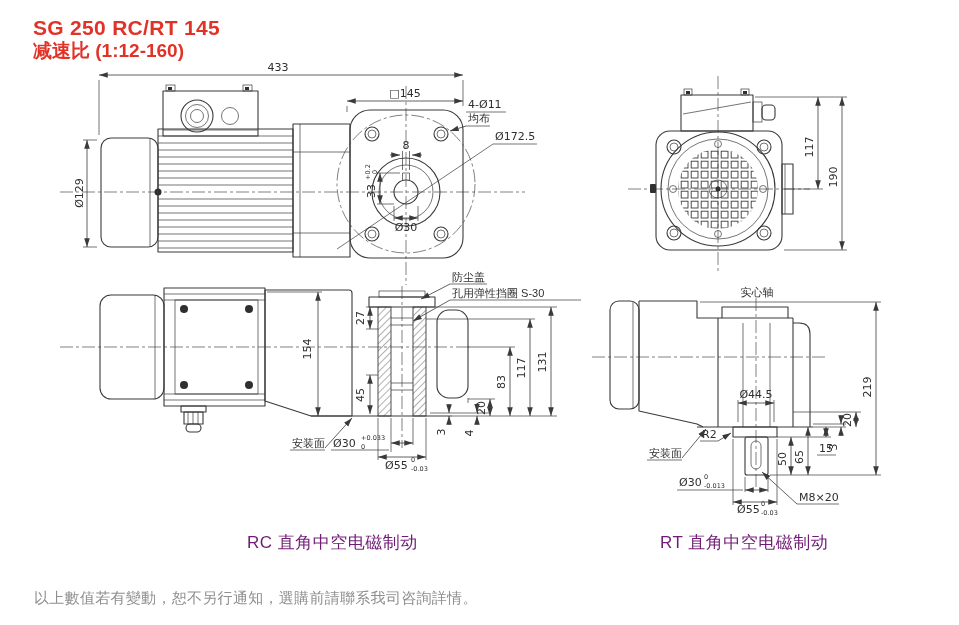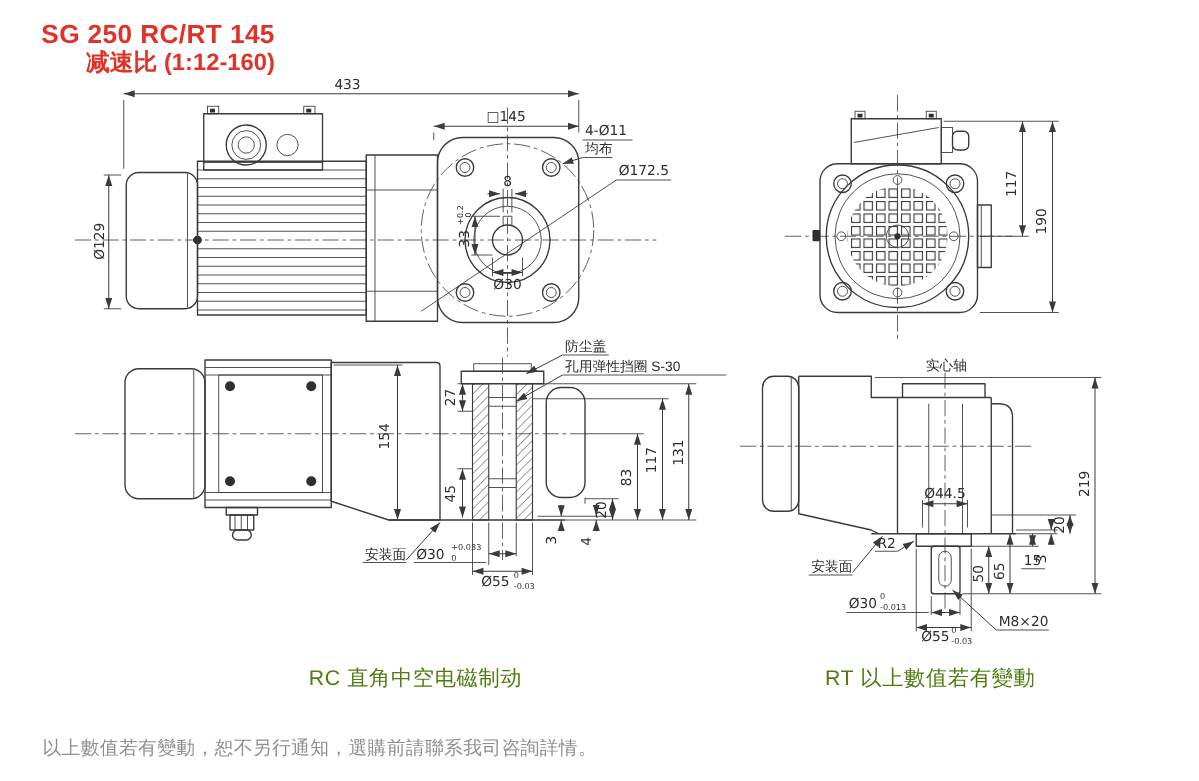"减速比 (1:12-160)" .title .l2 { text-align: right -> none }
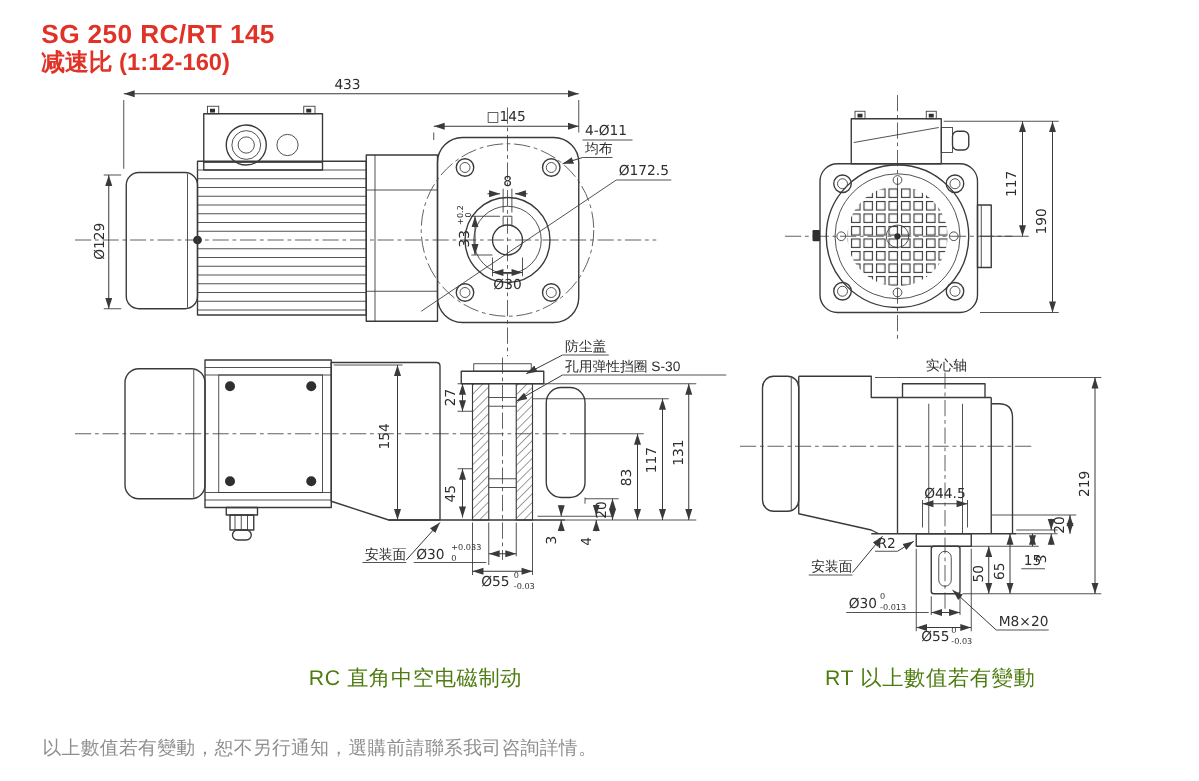"RC 直角中空电磁制动" .caption { color: #4d7c0f -> #701a75 }
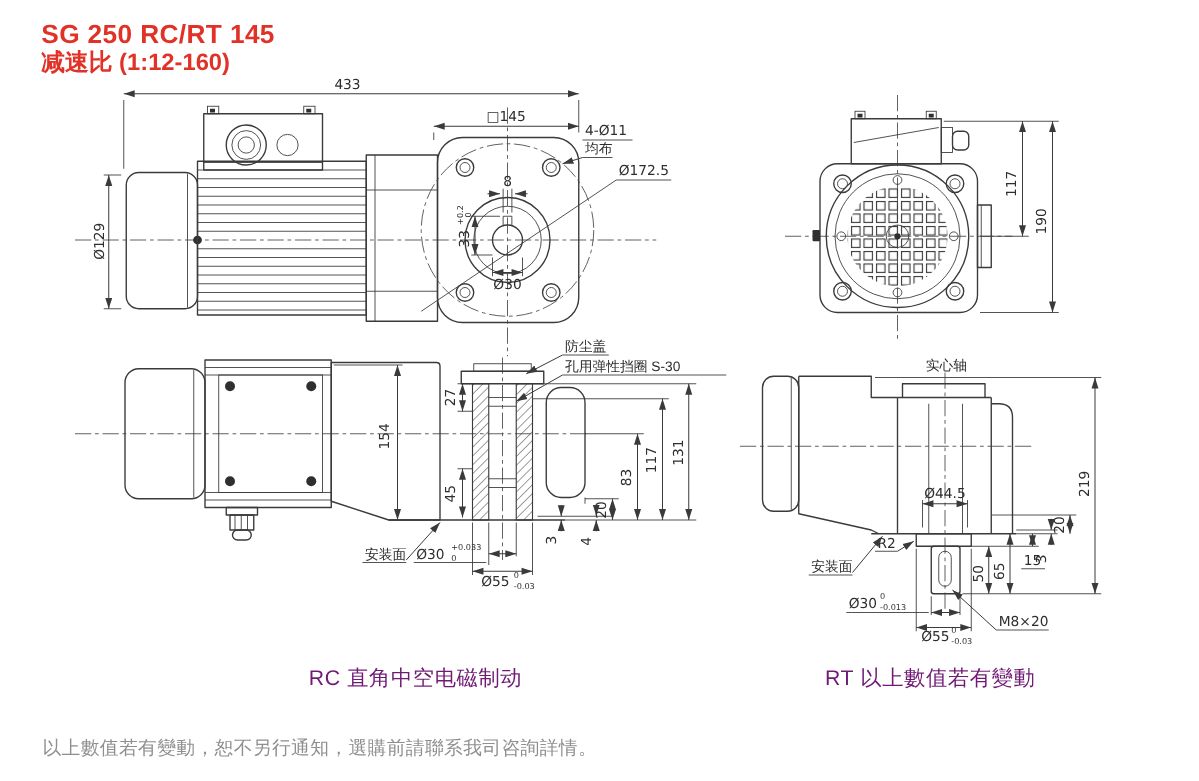"RT 以上數值若有變動" div.caption { text: 以上數值若有變動 -> 直角中空电磁制动 }
